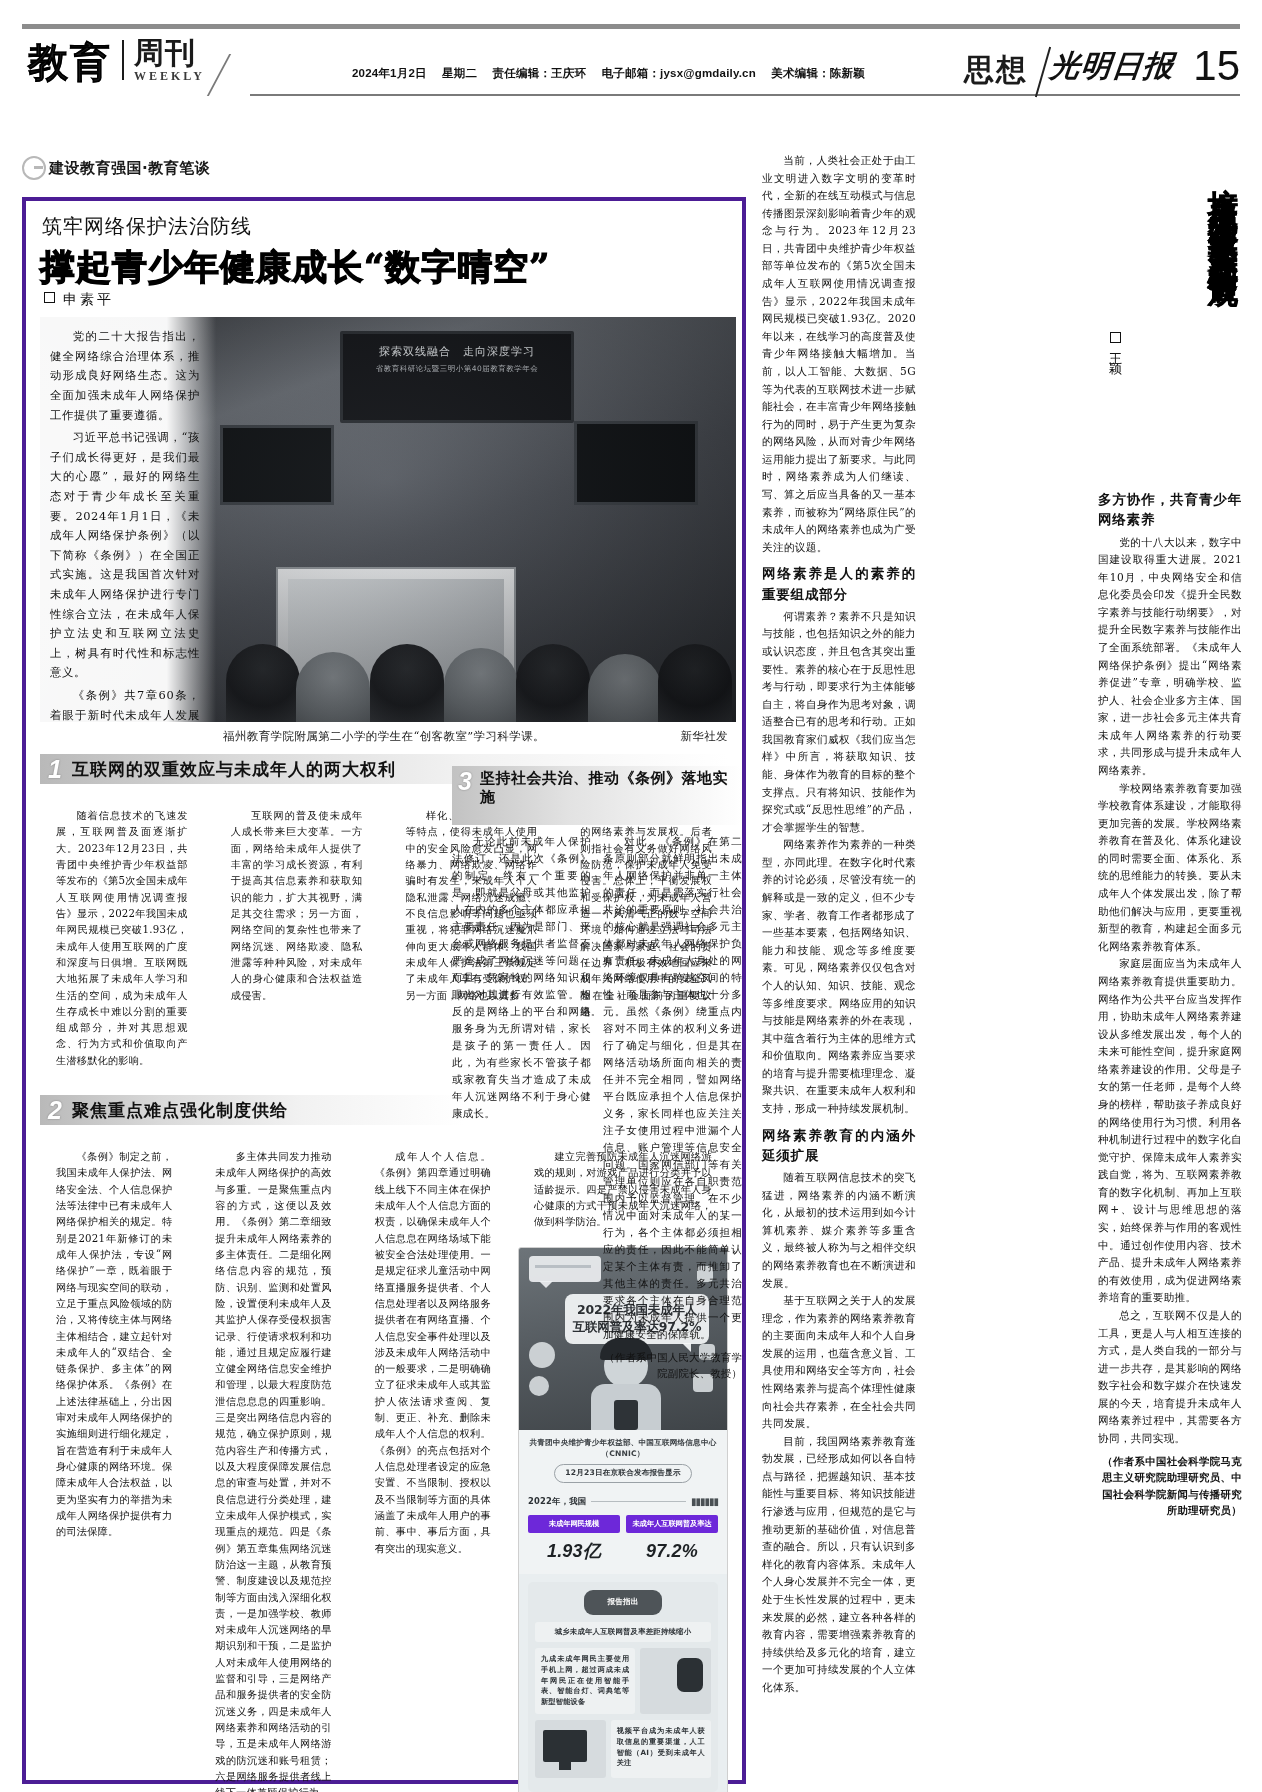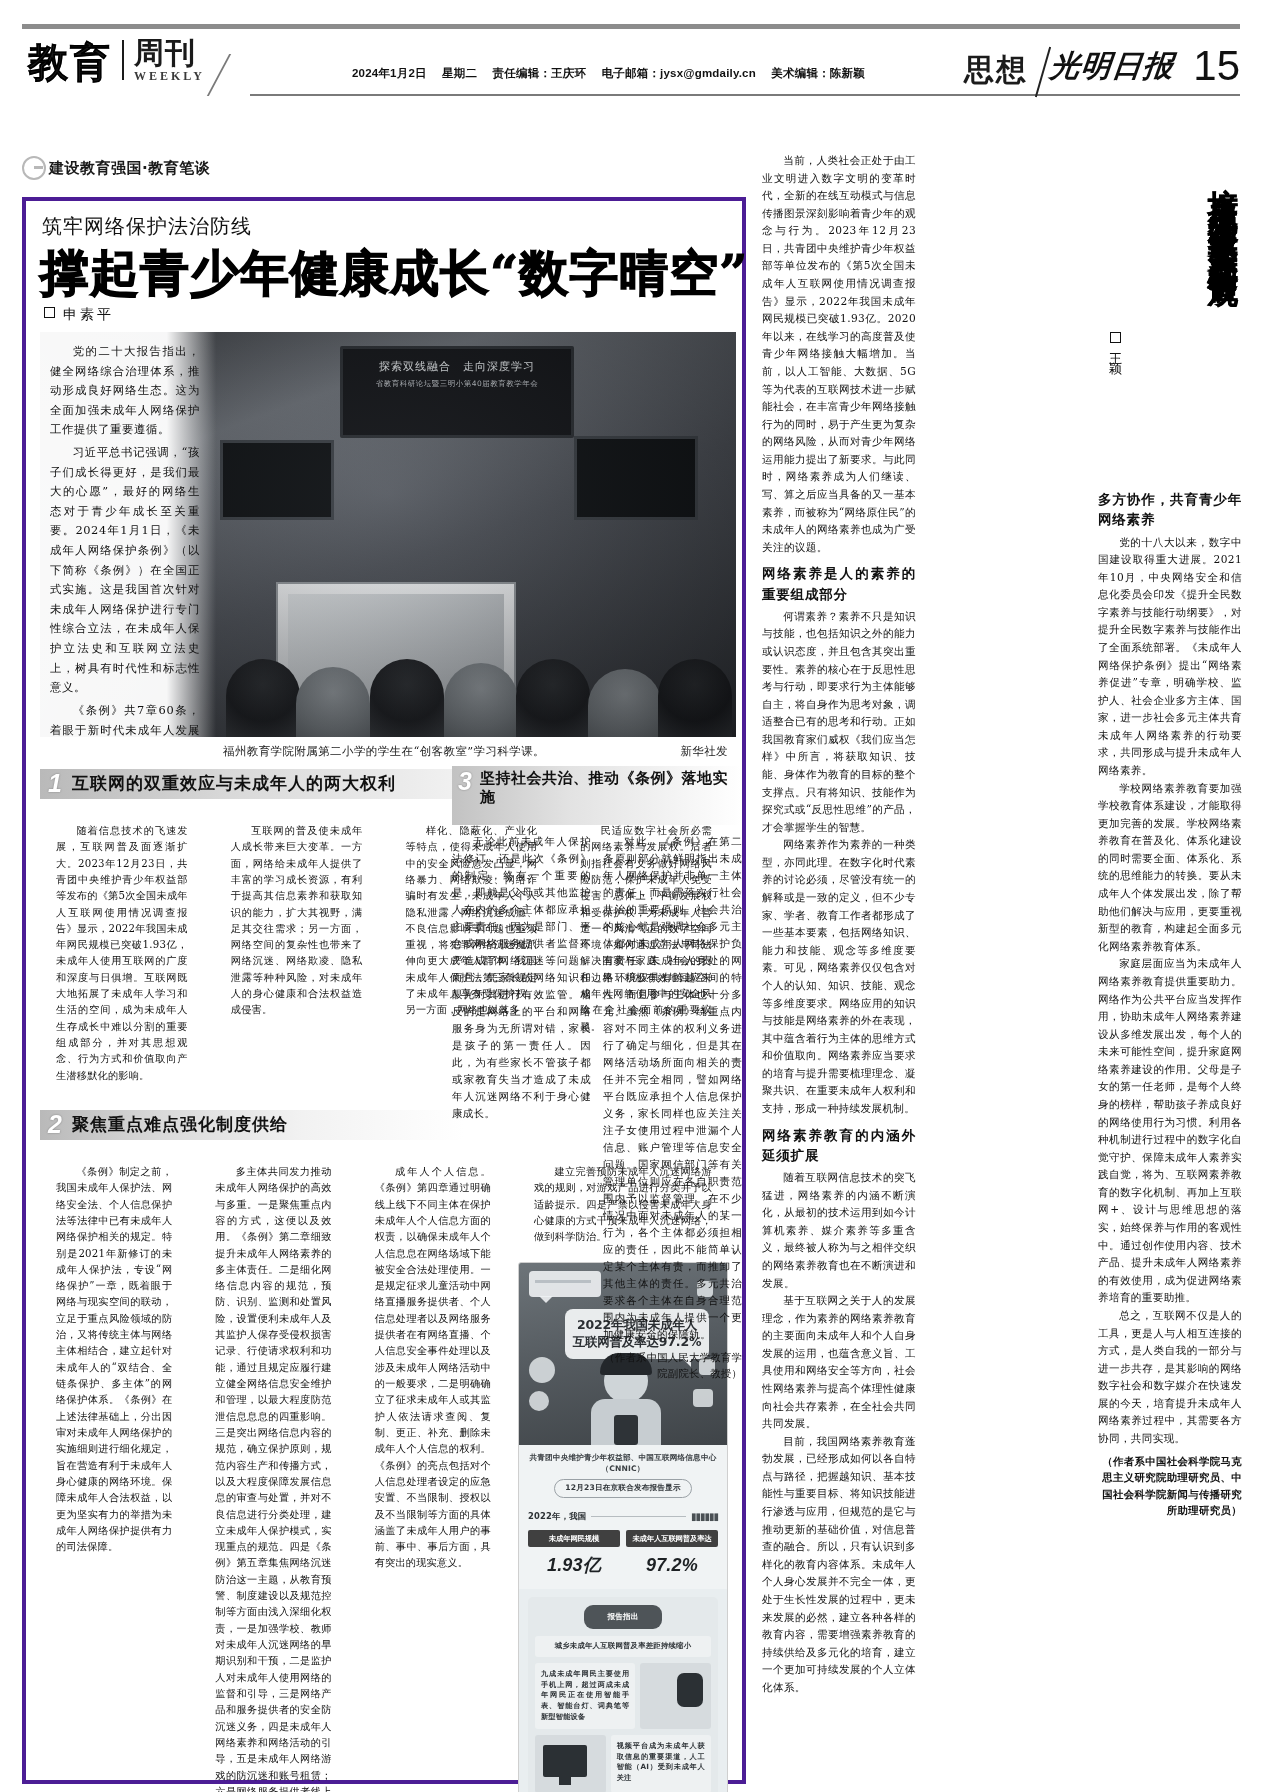"撑起青少年健康成长“数字晴空”" .headline { font-size: 49px -> 35px }
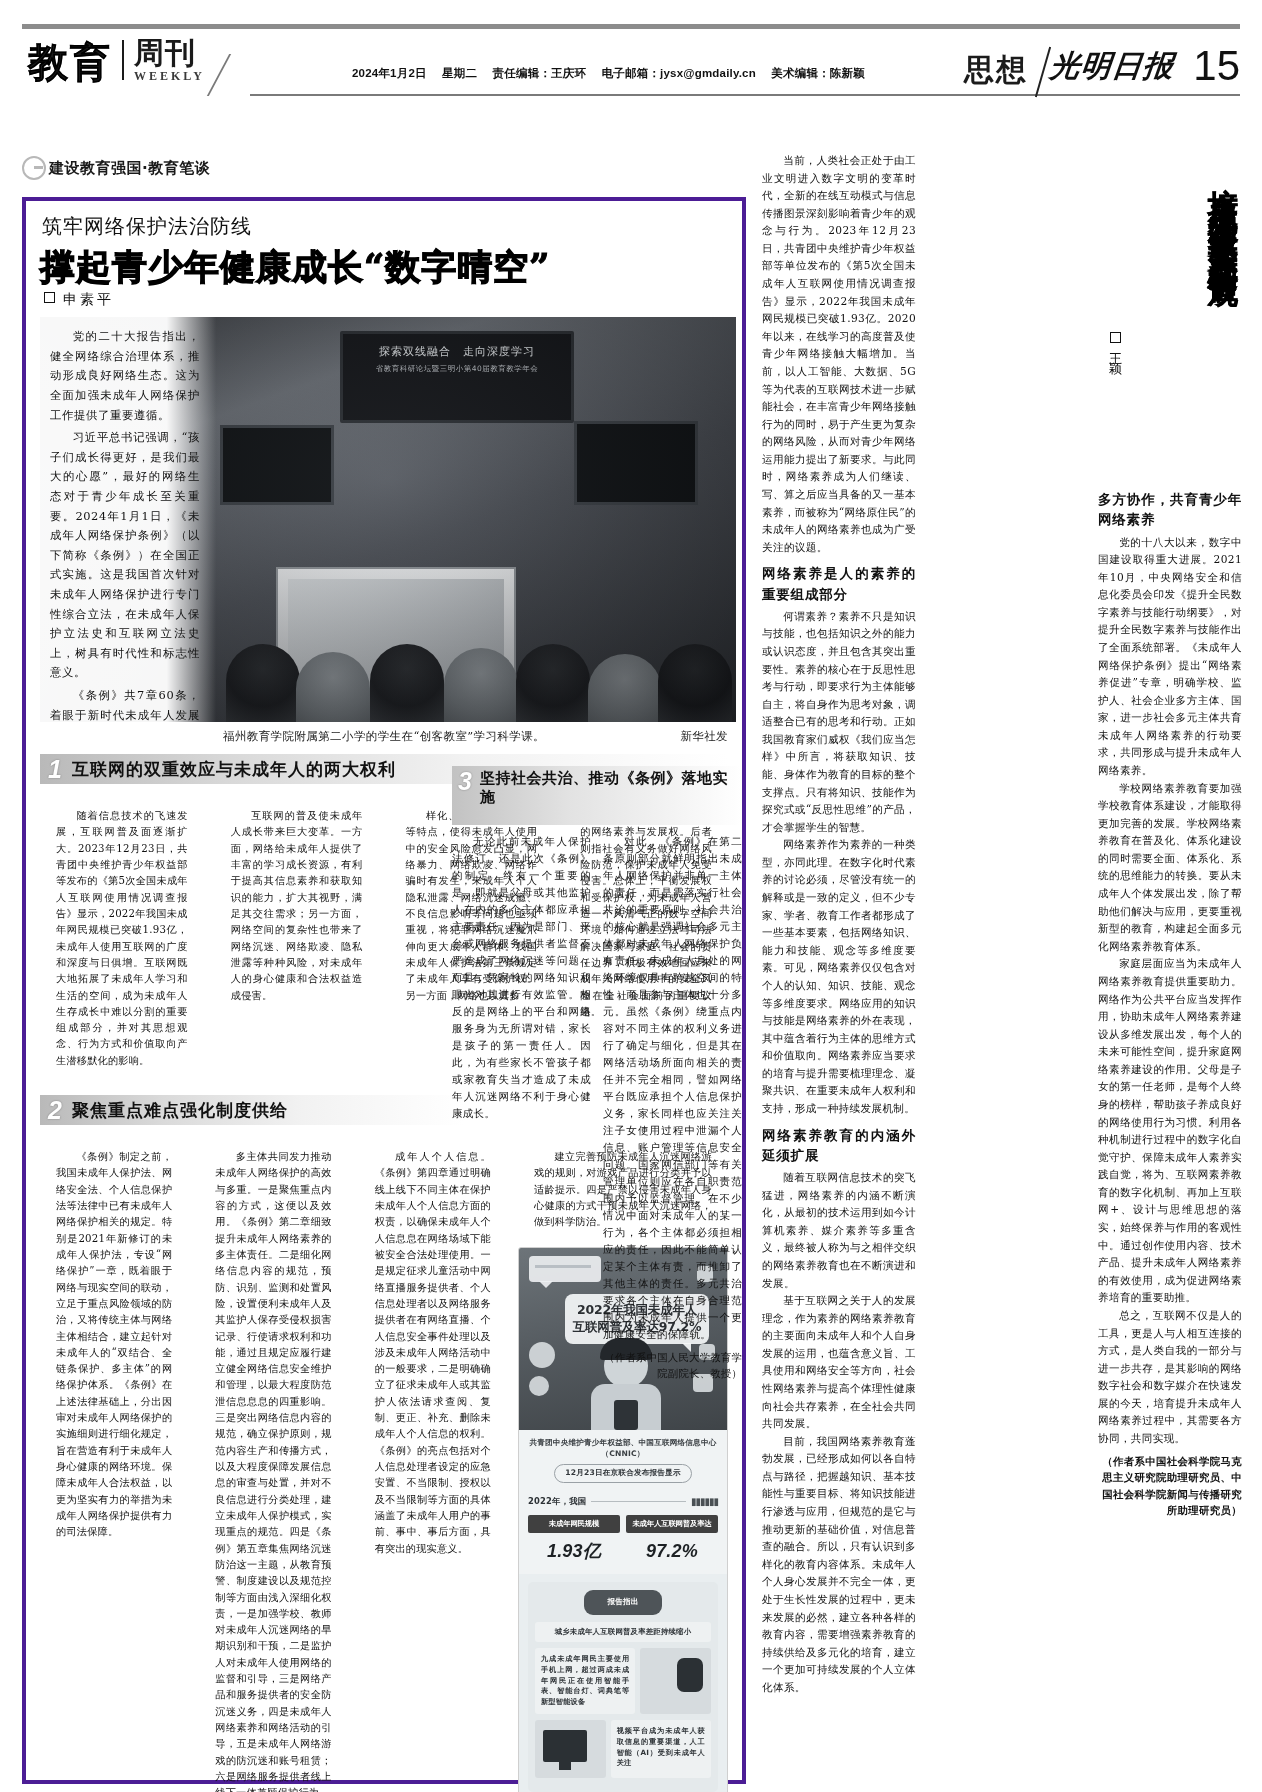"未成年网民规模" .ig-stat-label { background: #404040 -> #6d28d9 }
